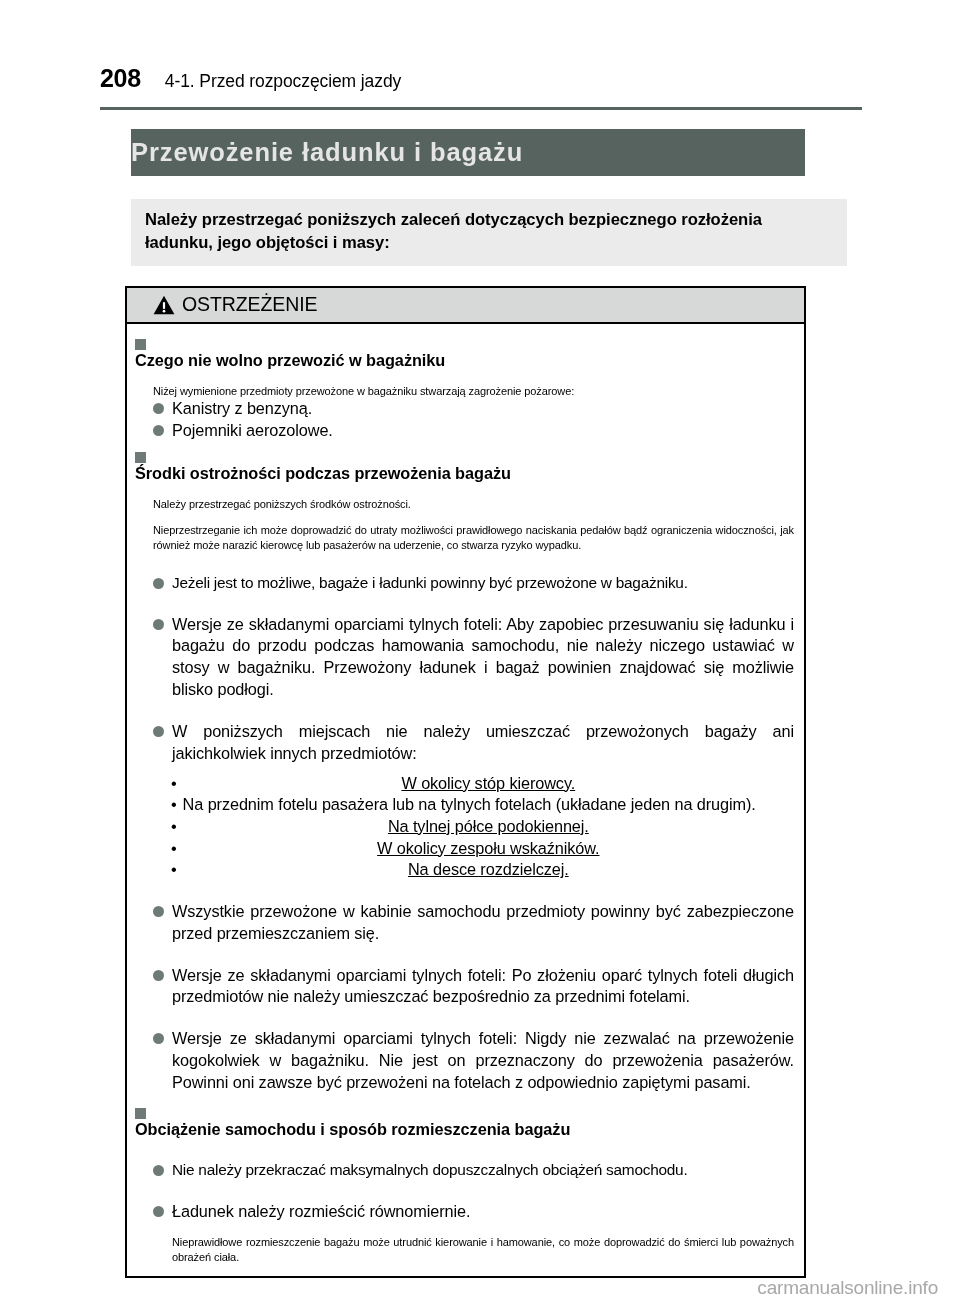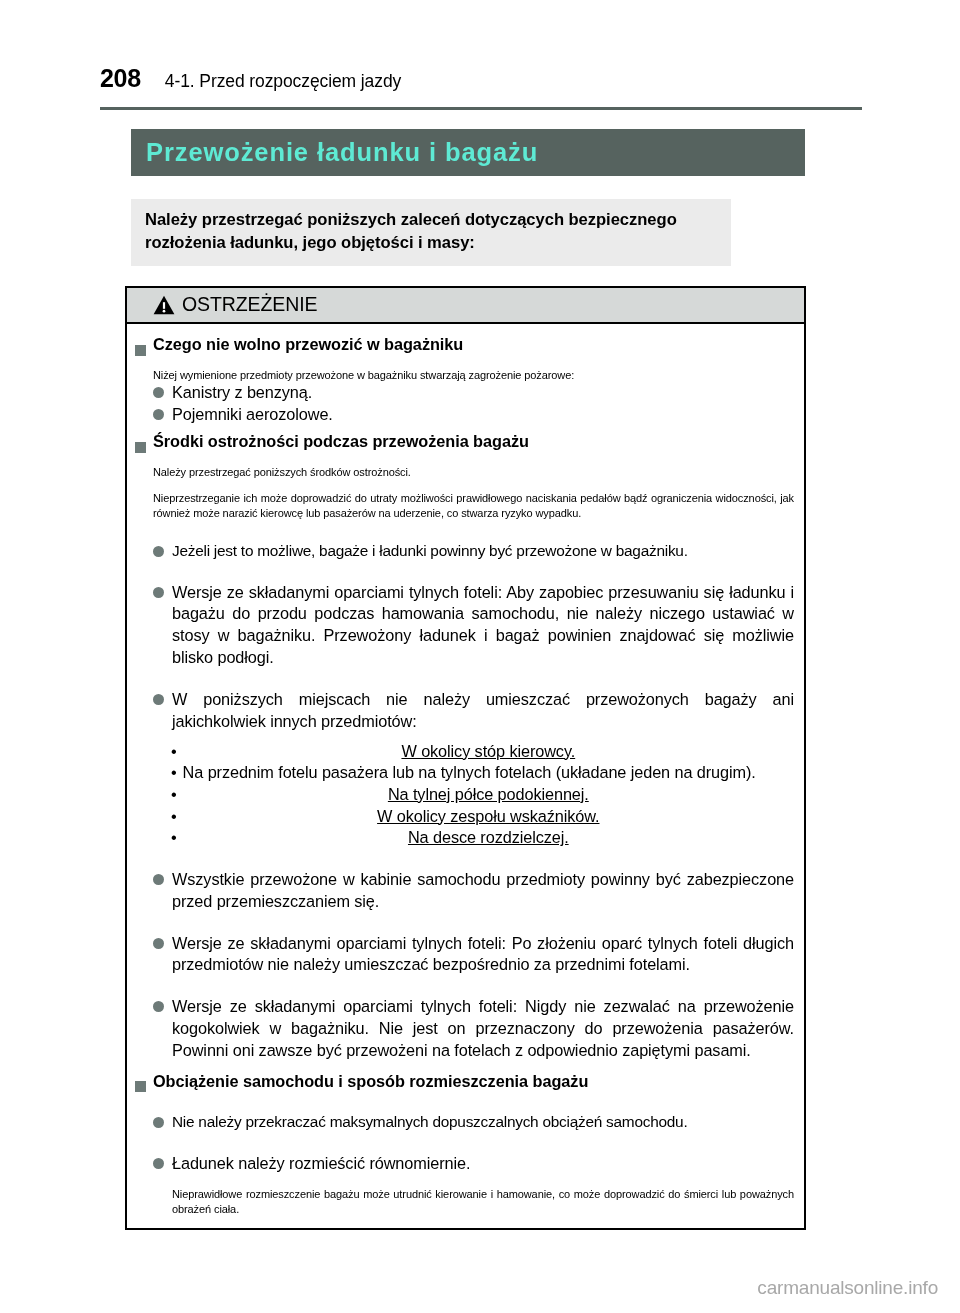"Przewożenie ładunku i bagażu" .title-bar-text { color: #5eead4 -> #e5e5e5; padding-left: 15px -> none }
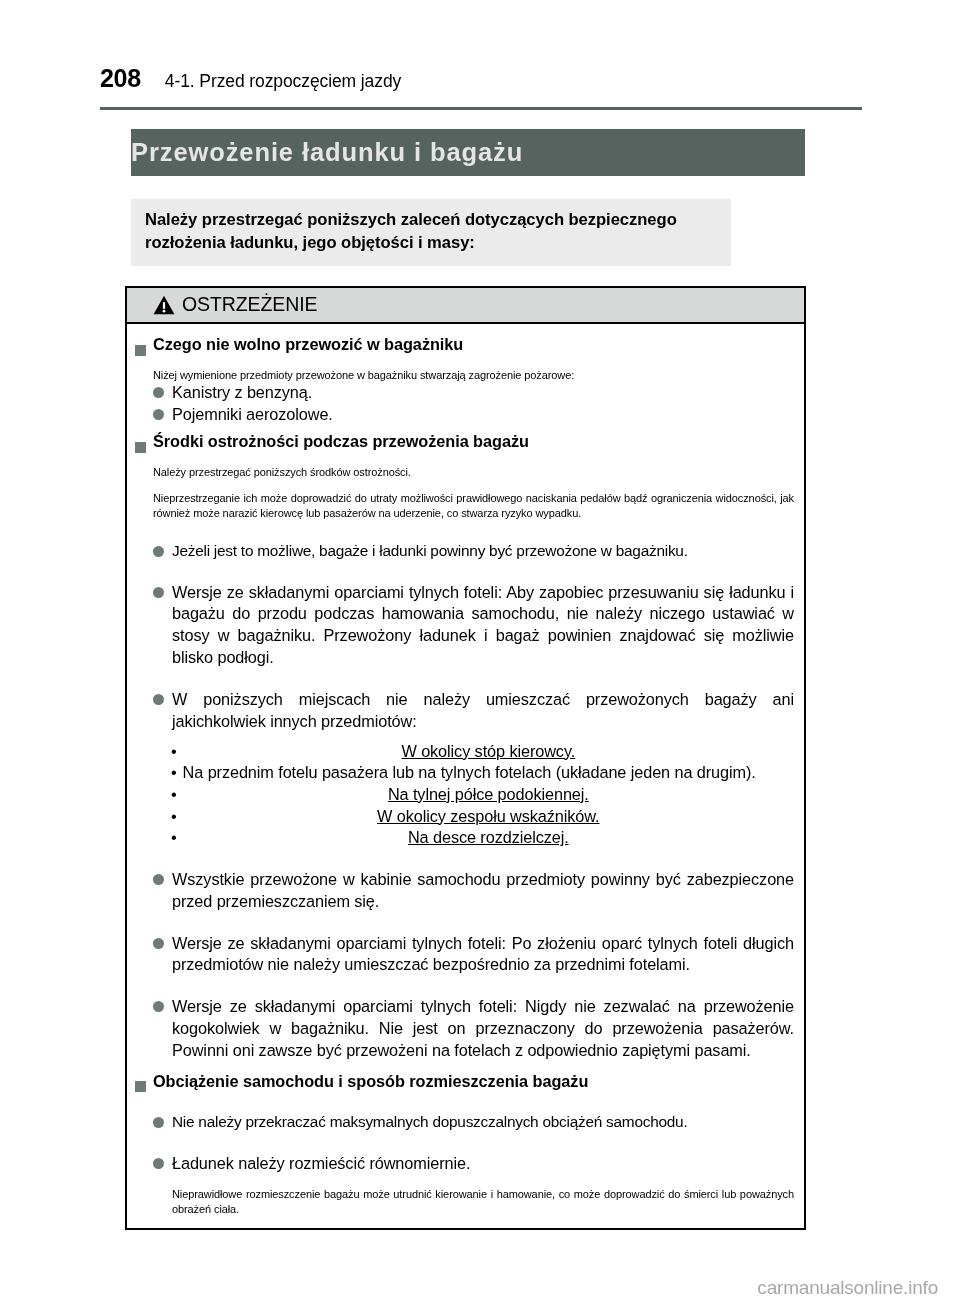"Należy przestrzegać poniższych zaleceń" .intro-box { width: 600px -> 716px }
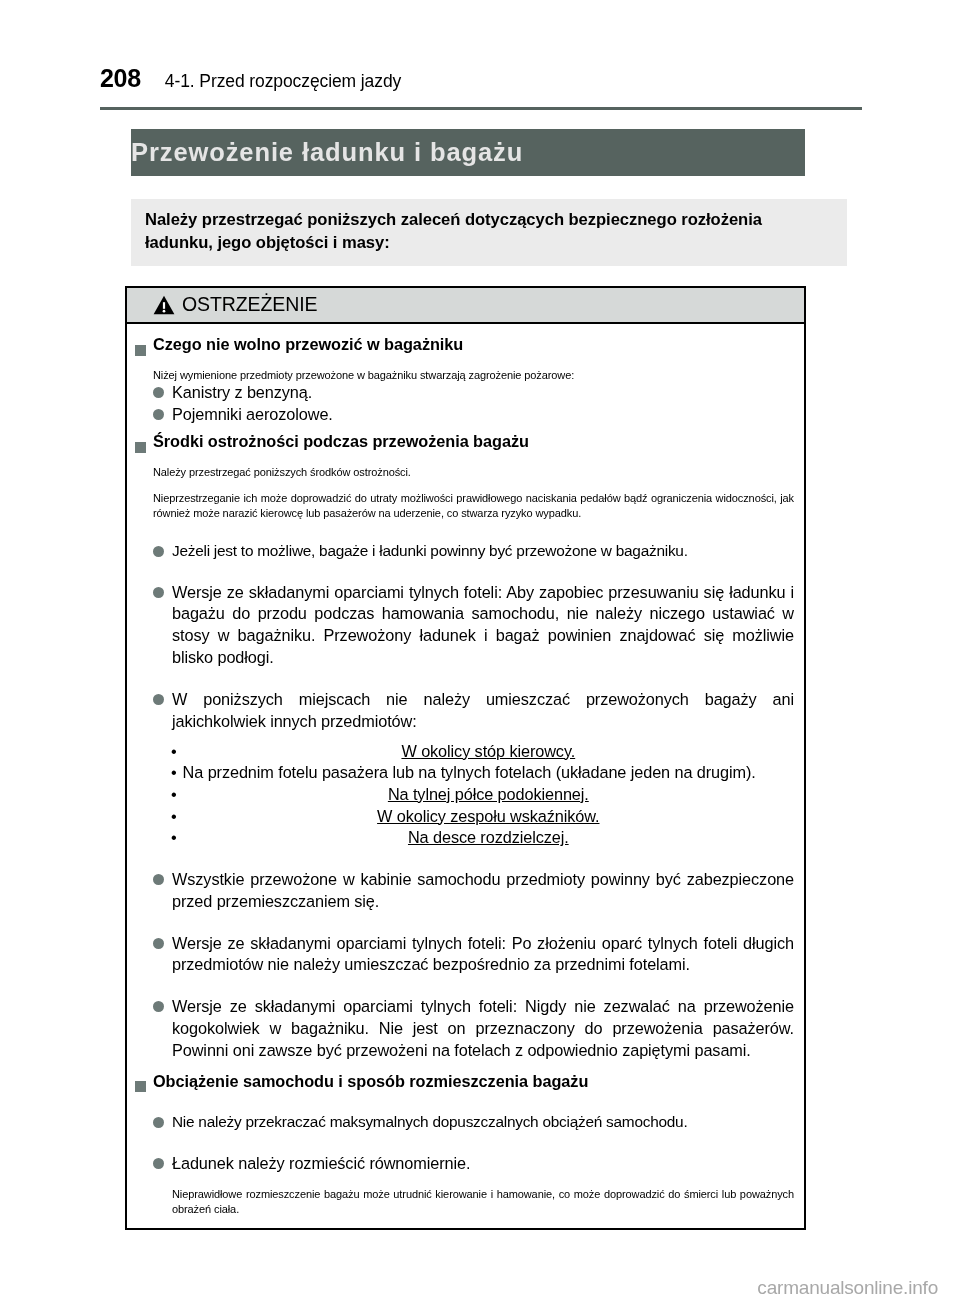"Czego nie wolno przewozić w" .sq-item { align-items: flex-end -> flex-start; flex-direction: none -> column }
